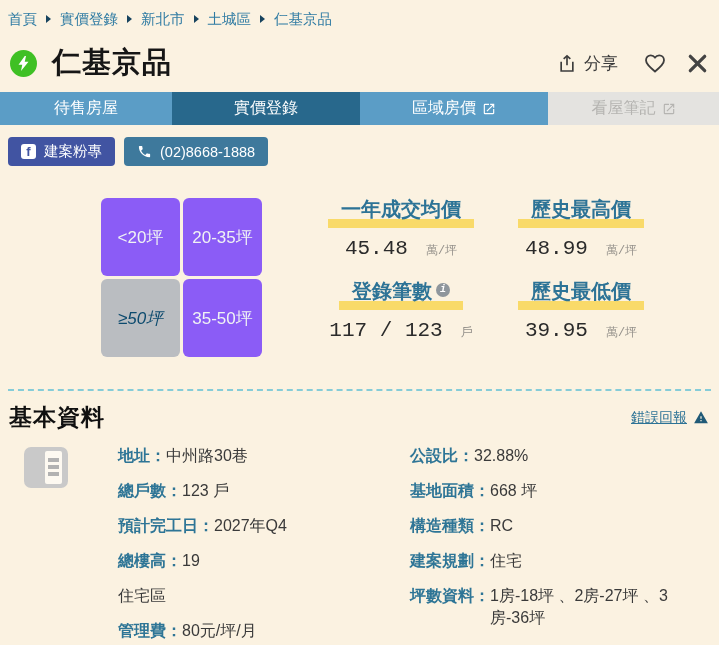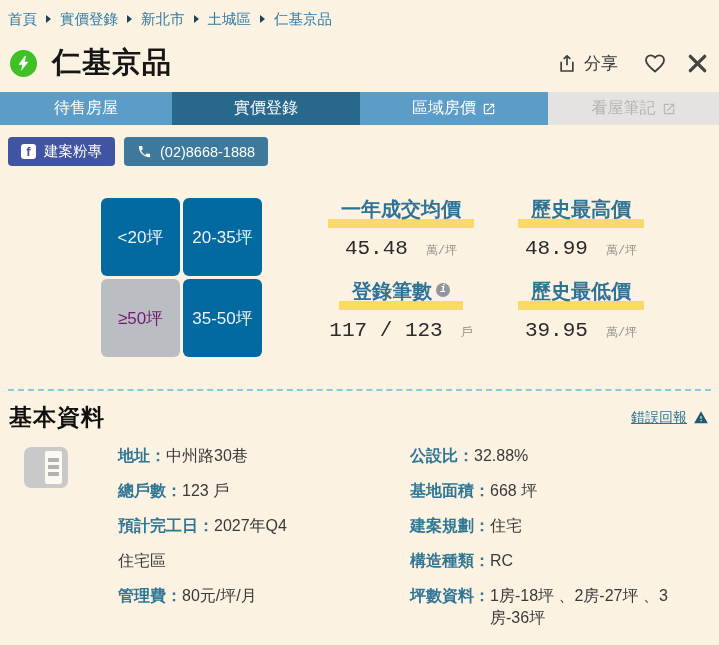"<20坪" .size-cell { background: #0369a1 -> #8b5cf6 }
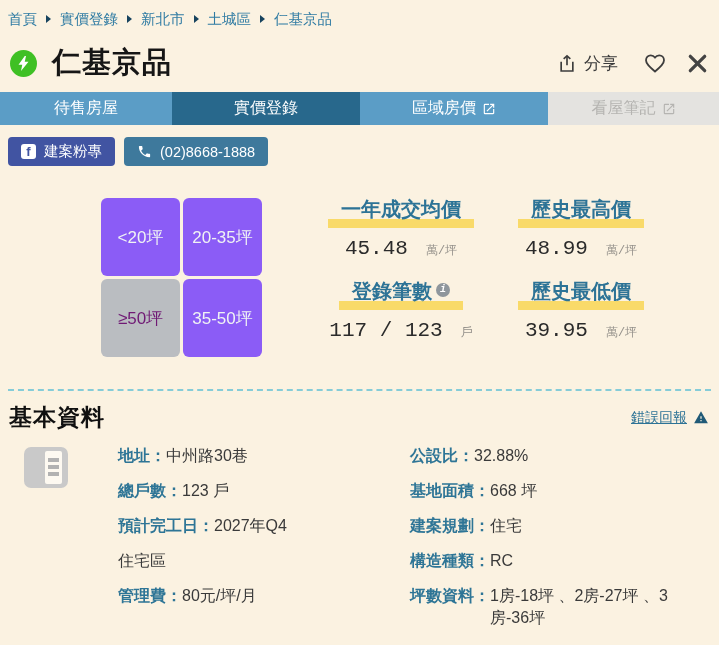"≥50坪" .size-cell.disabled { color: #701a75 -> #0c4a6e; font-style: none -> italic }
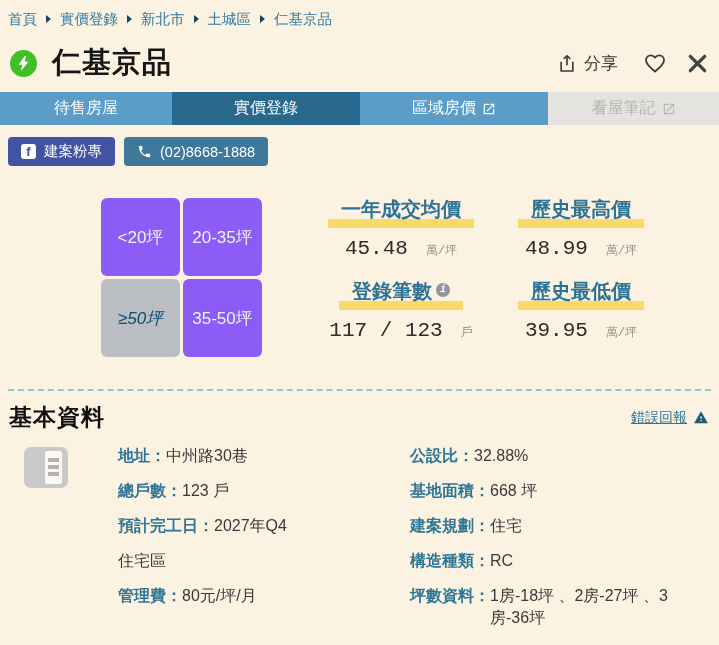"總樓高：" div.info-row { html: none -> <div> <span>總樓高：</span> <span>19</span> </div> }
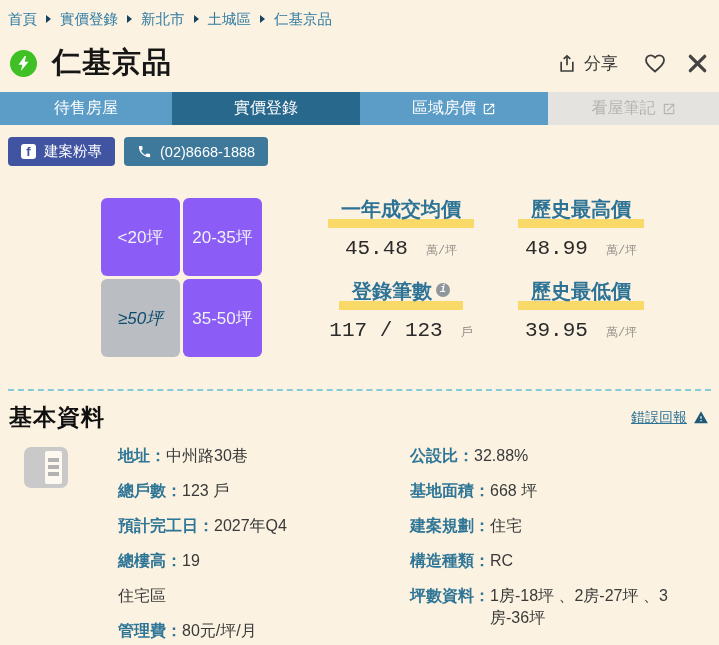"建案規劃：" div.info-row { order: before "構造種類：" -> after "構造種類：" }
